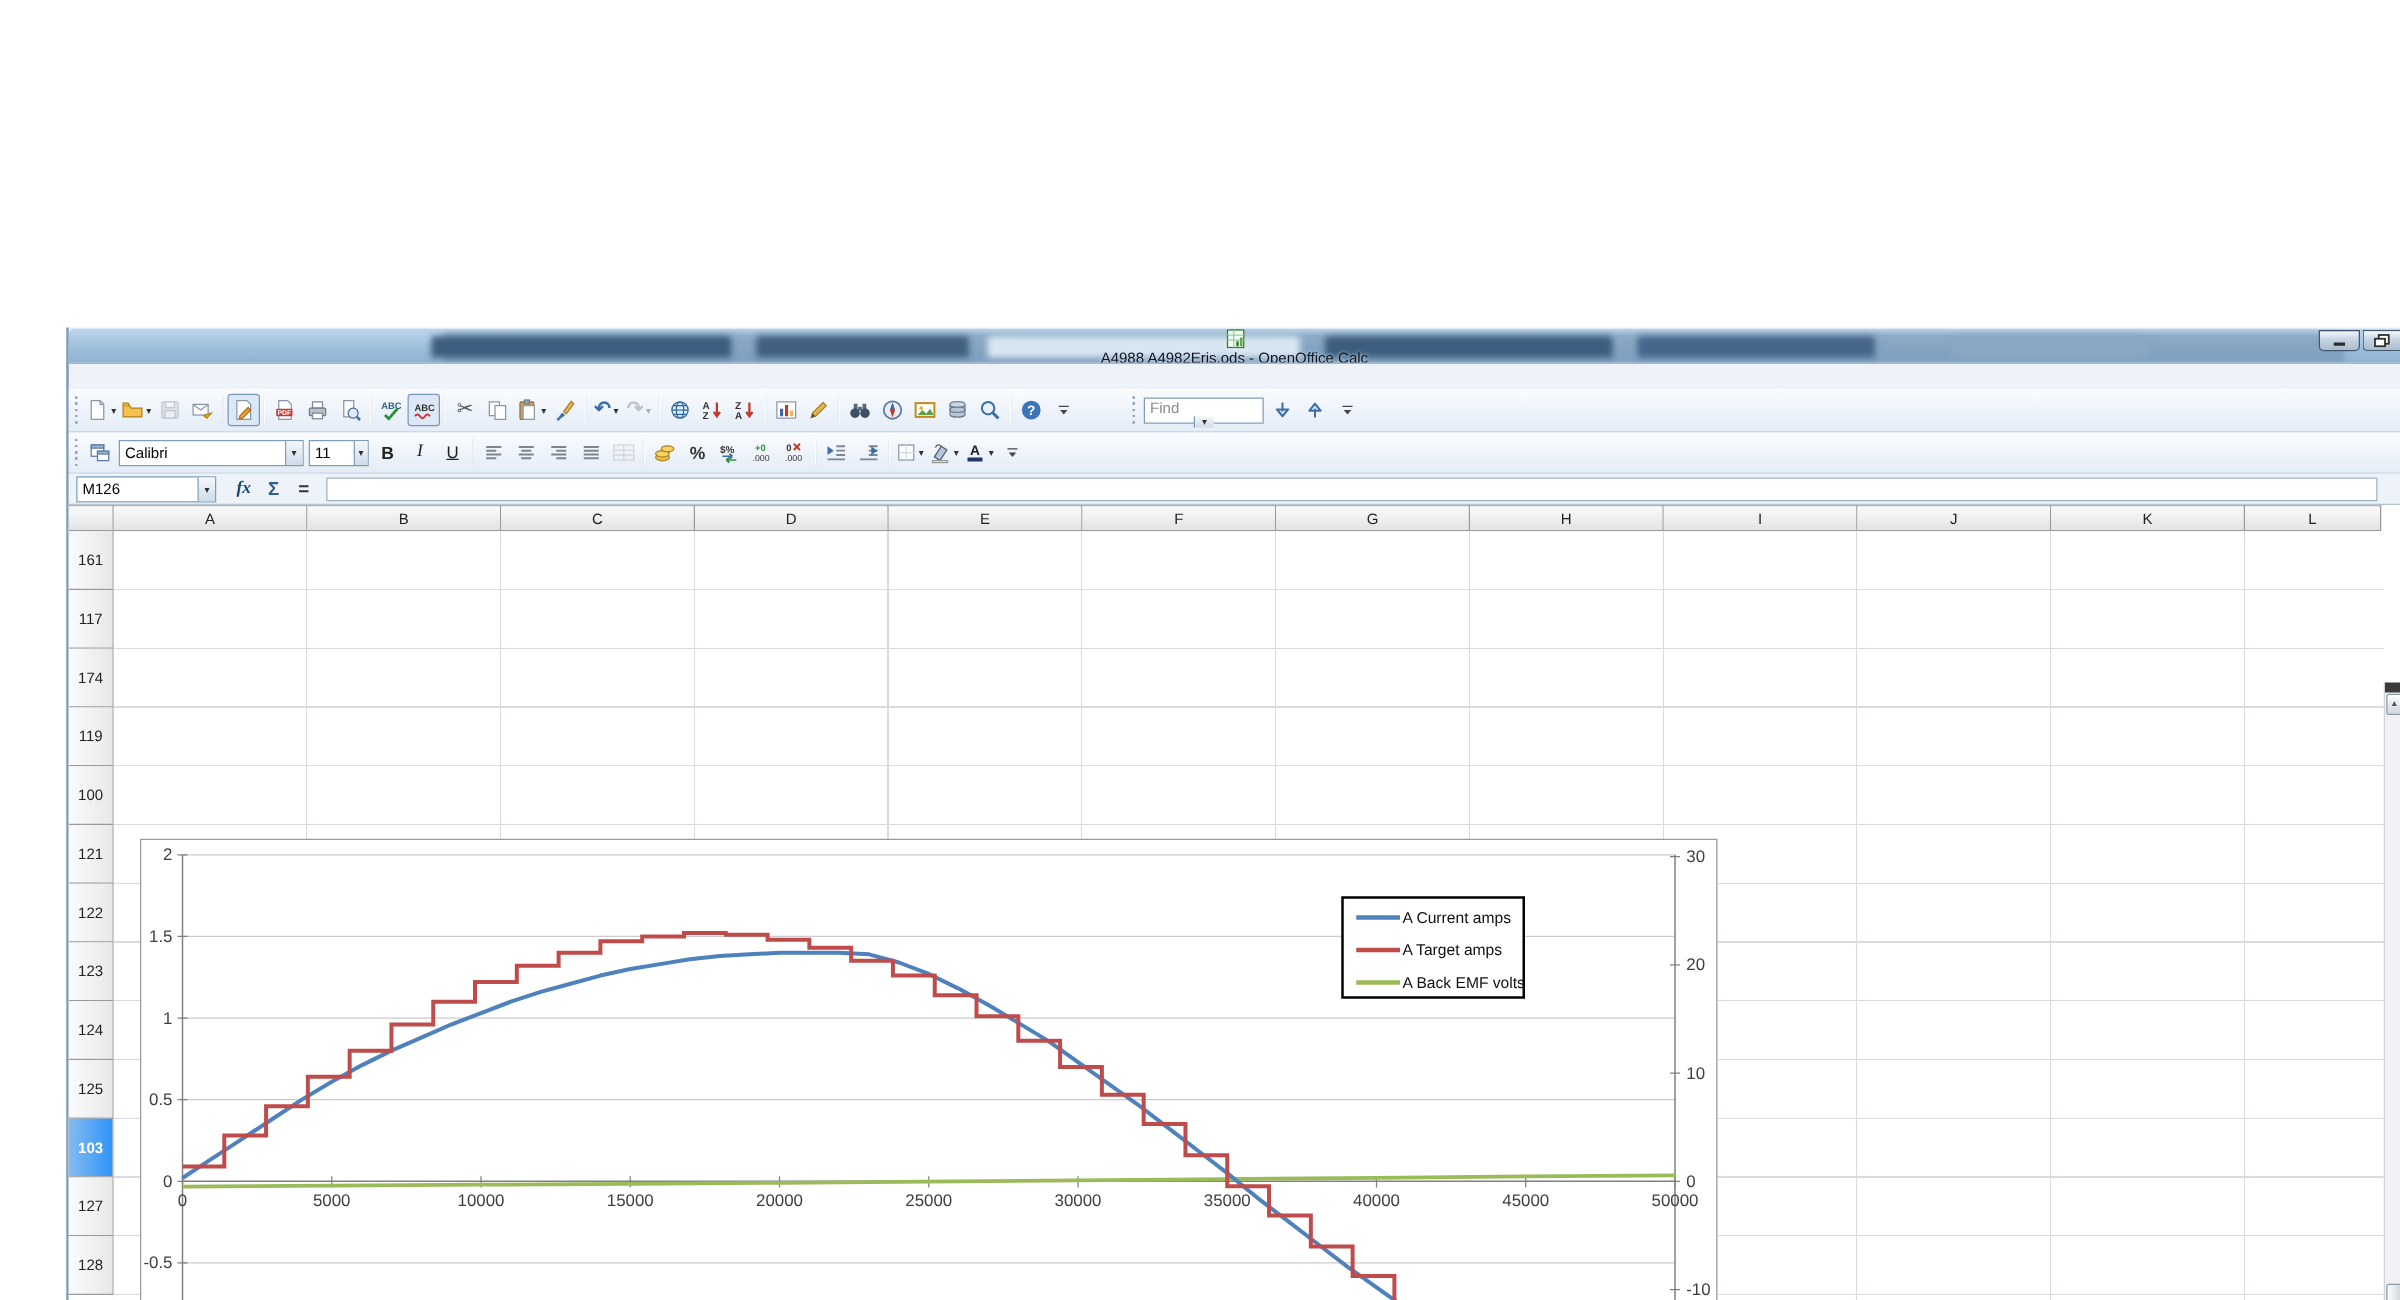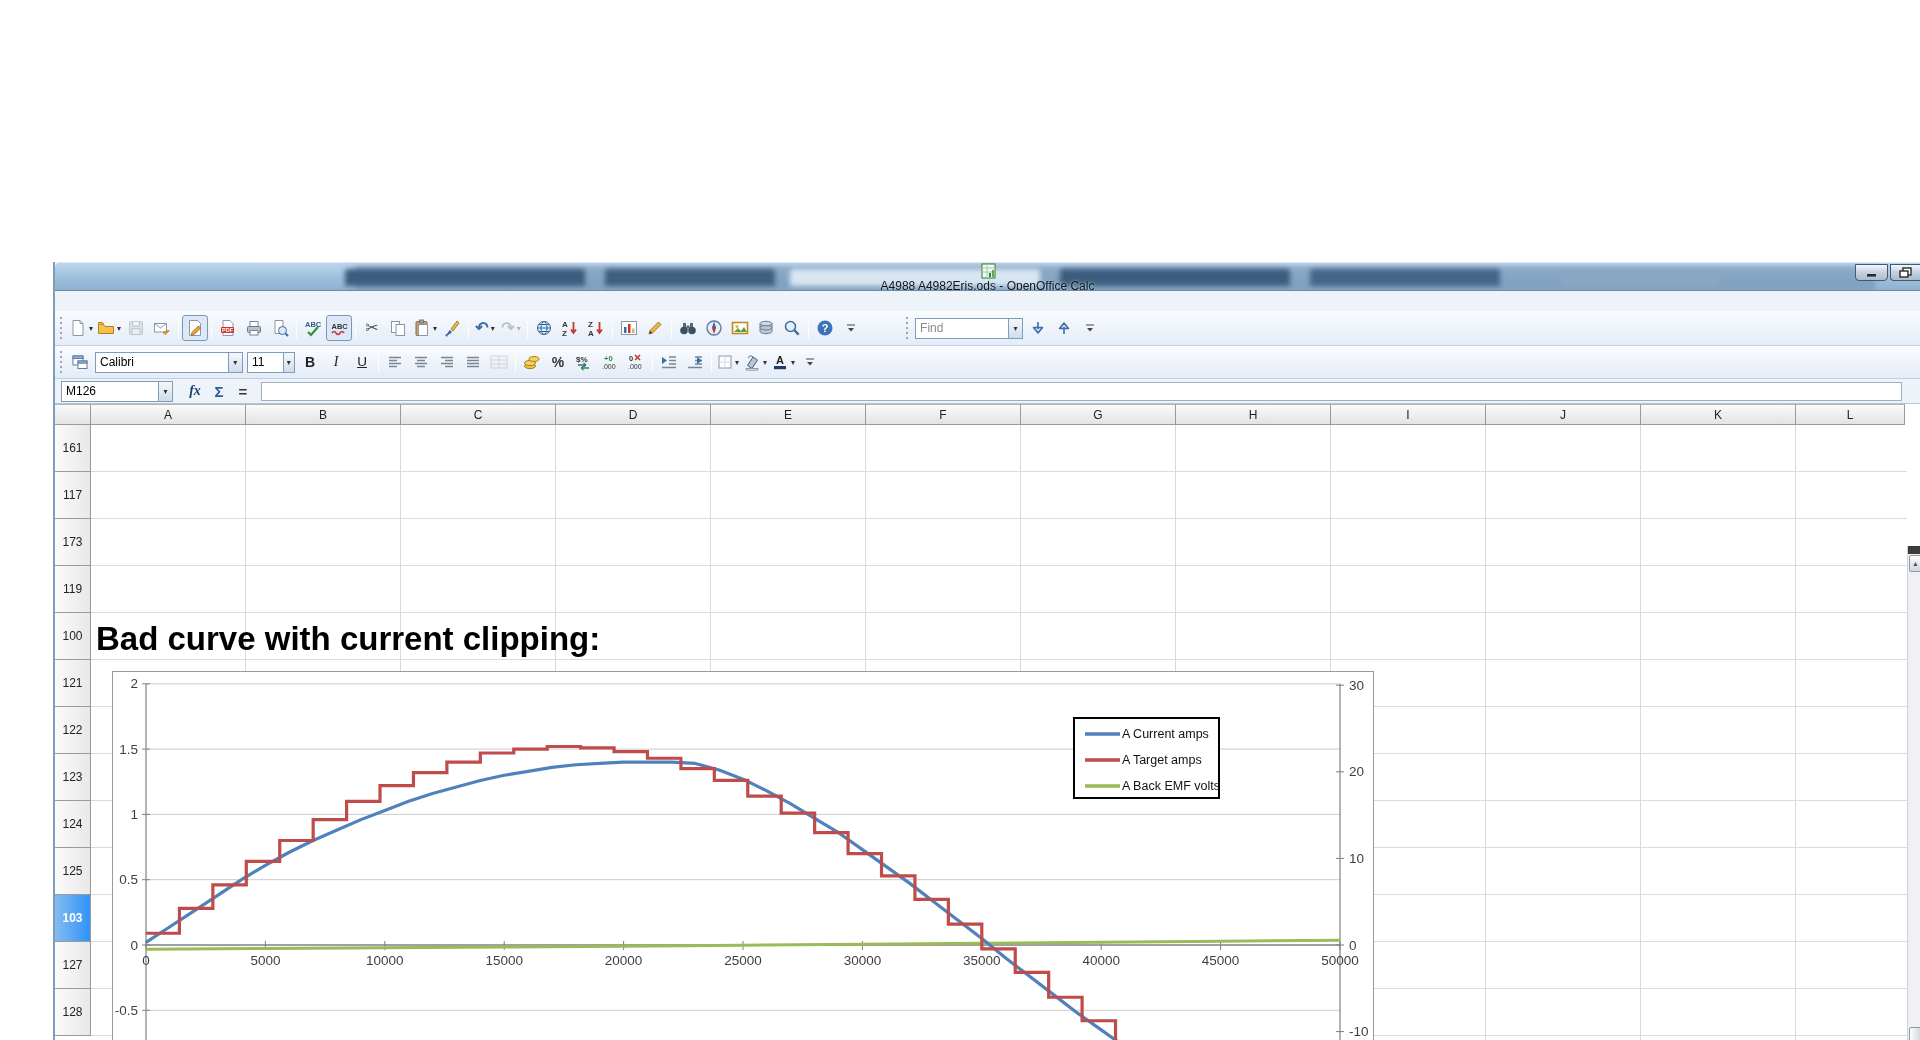"Find" div.combo { flex-direction: none -> column; width: 108px -> 96px }
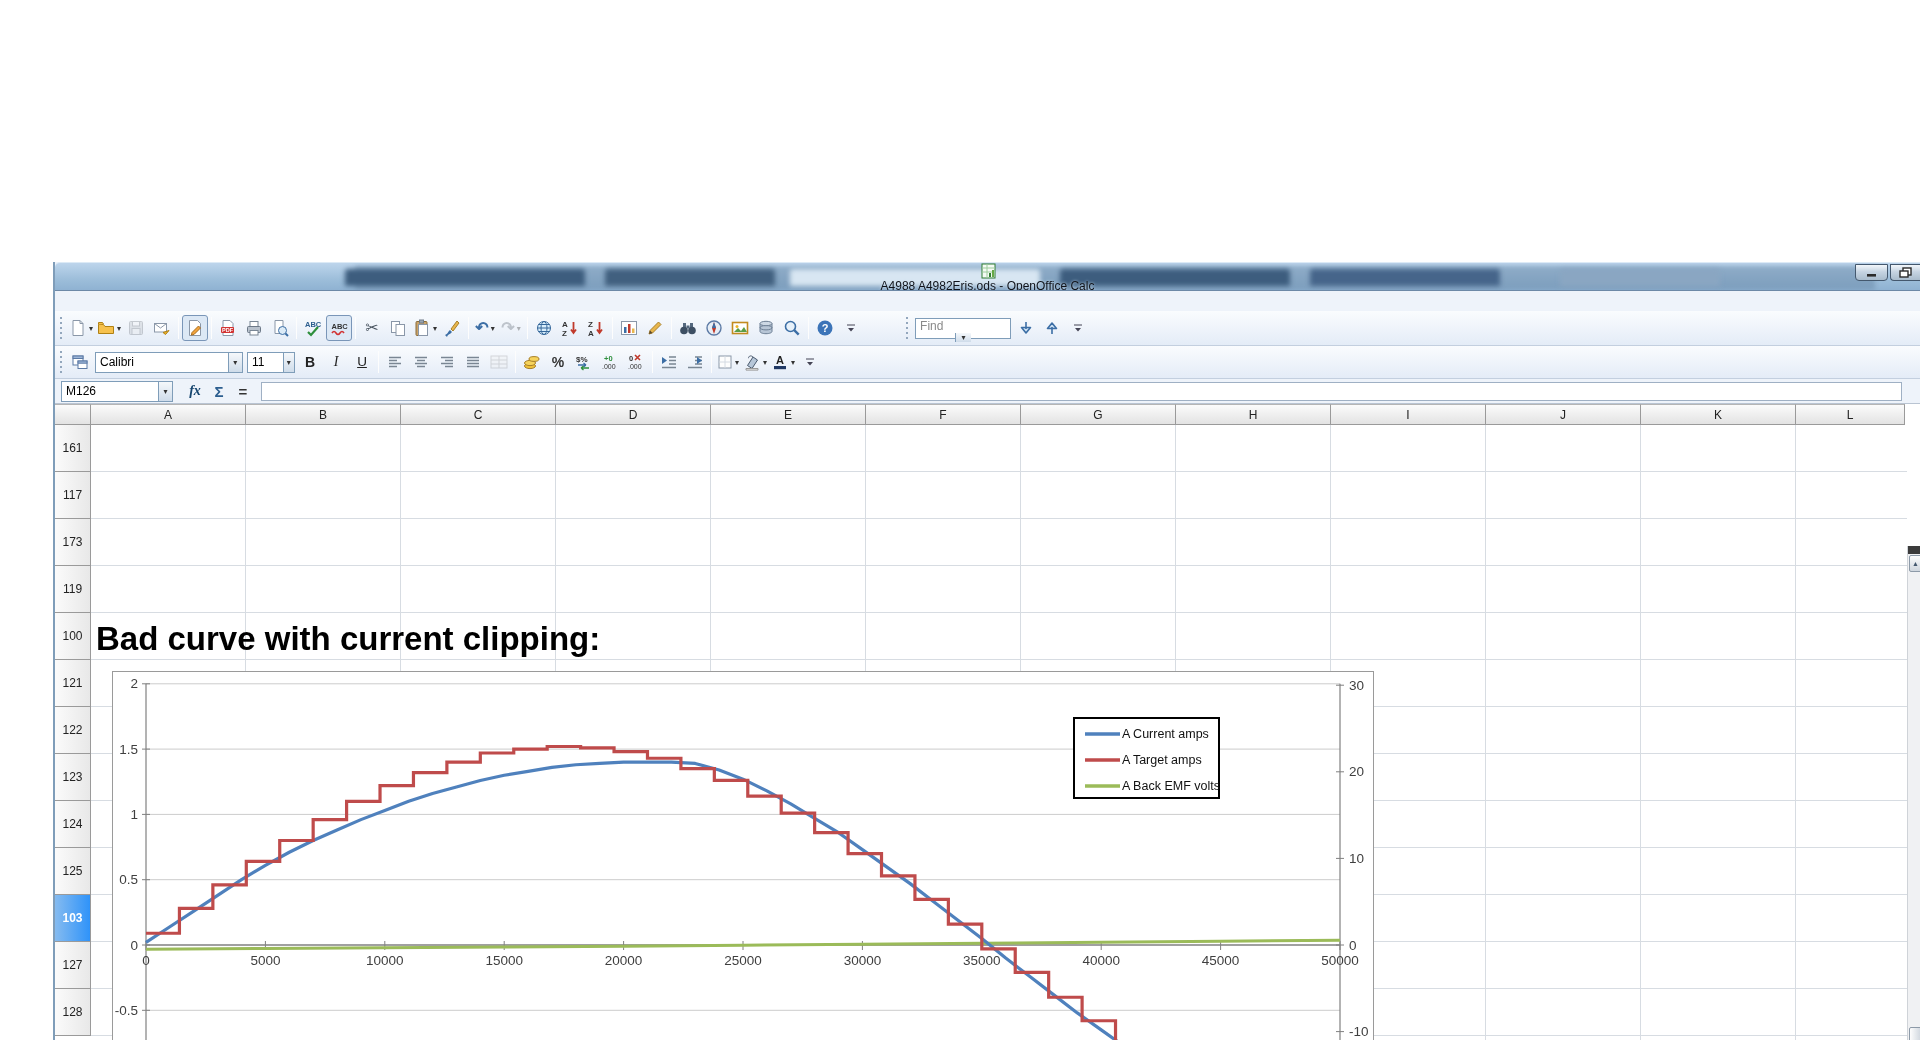"173" div.rowhead { text: 173 -> 174 }
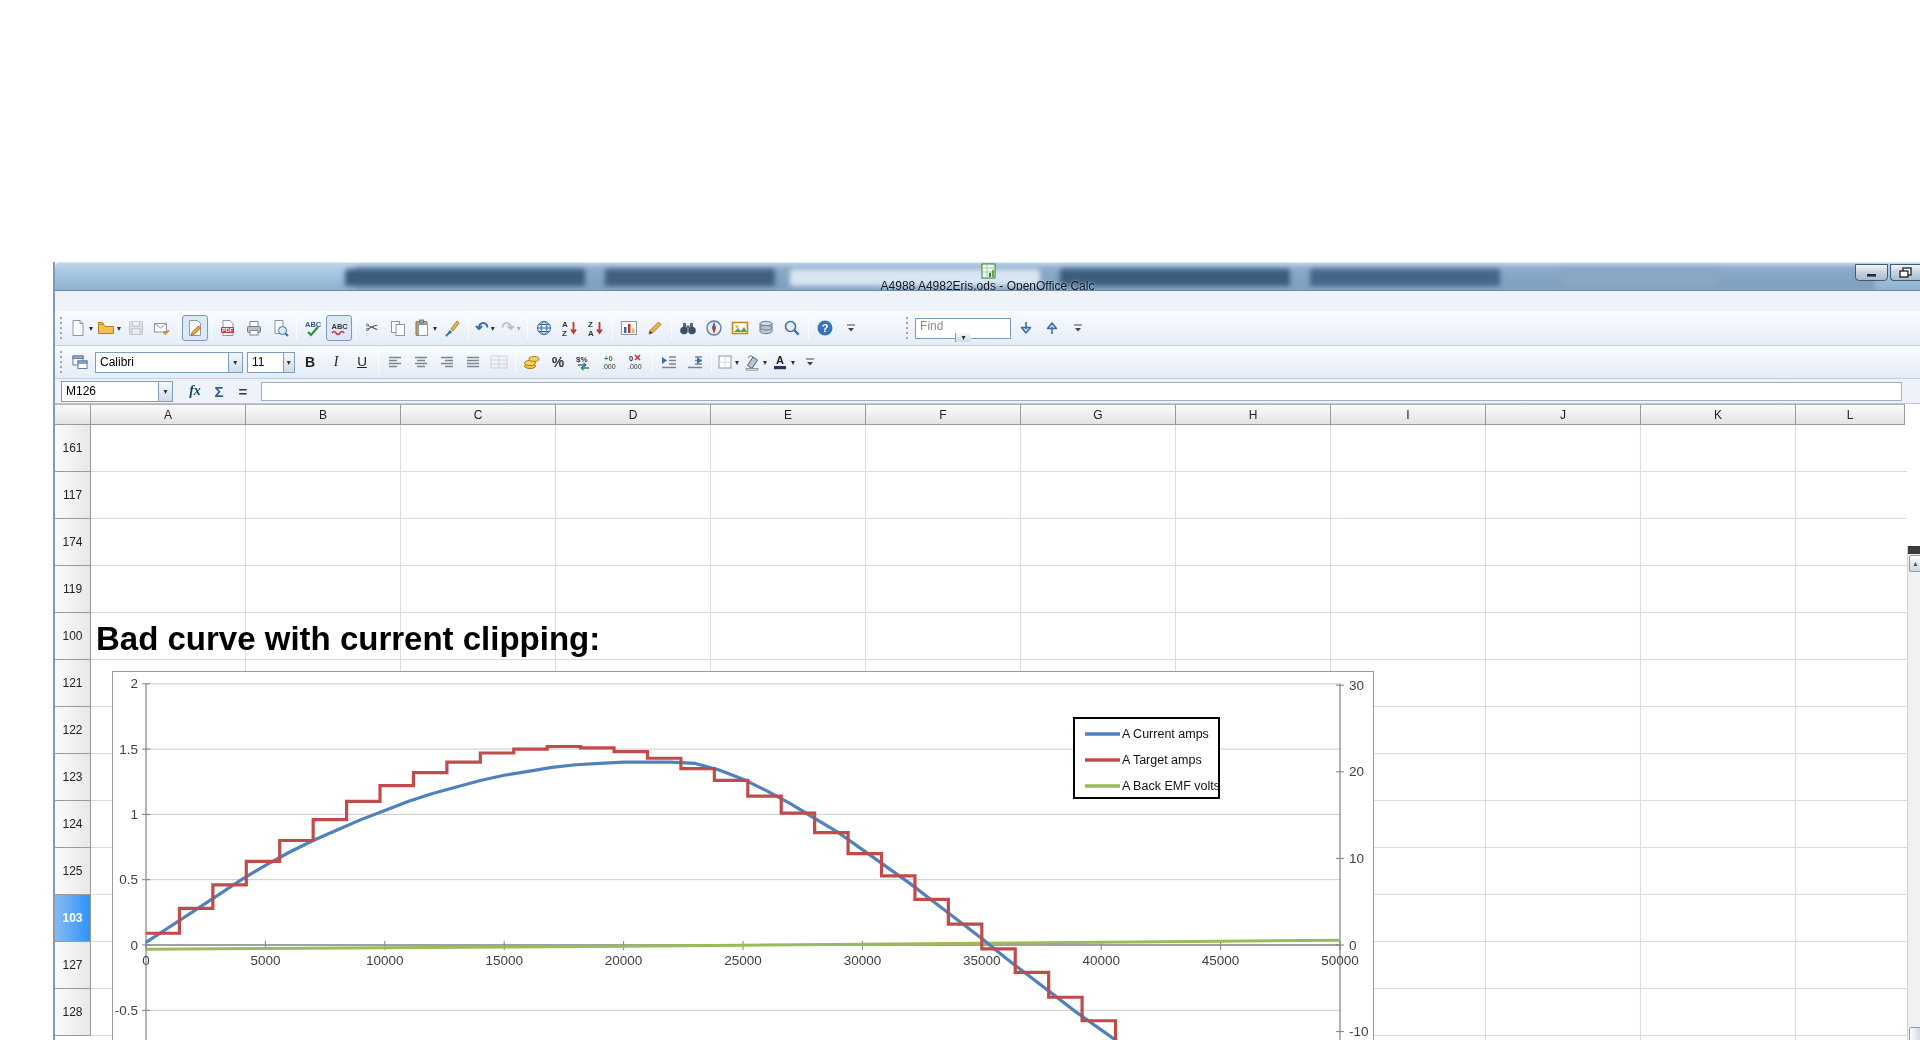"Bad curve with current clipping:" div.cell-title { html: <div>Bad curve with current clipping:</div> -> none }
